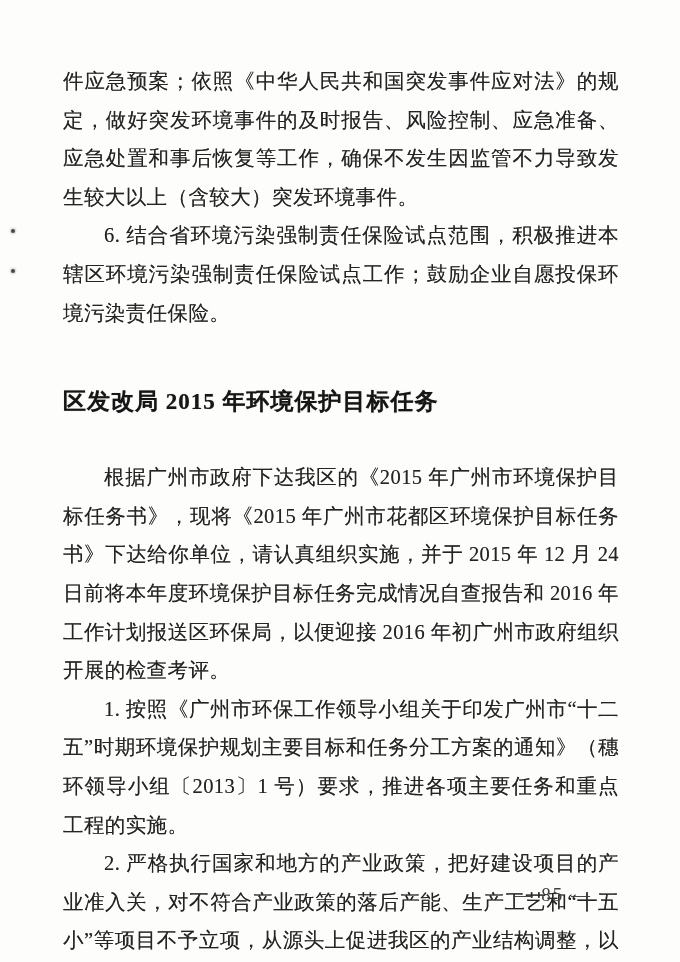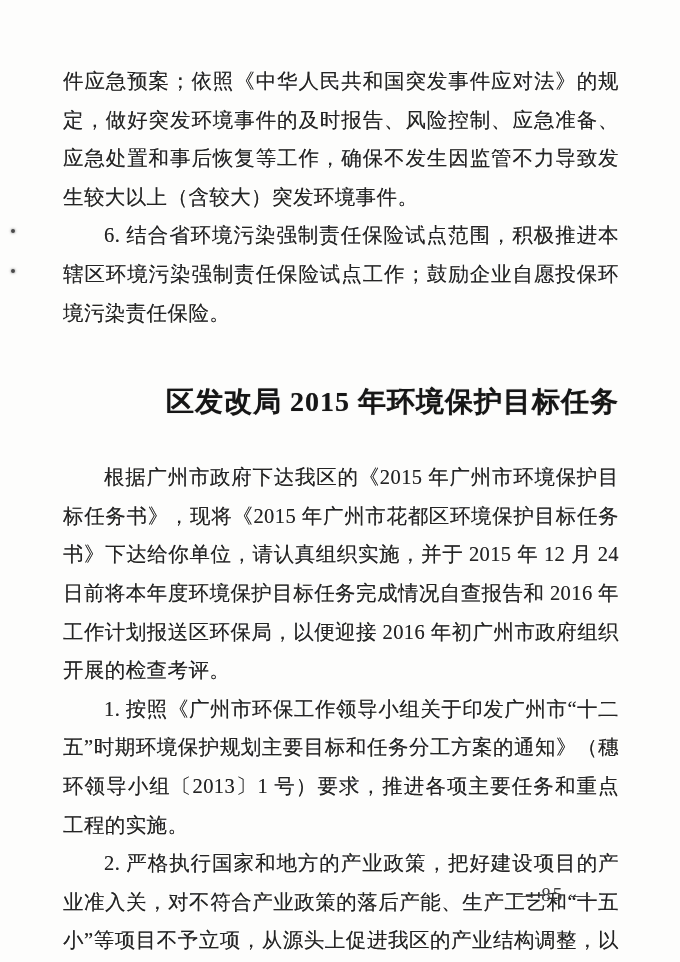"区发改局 2015 年环境保护目标任务" h1.section-title { font-size: 28px -> 23px; text-align: right -> left }
